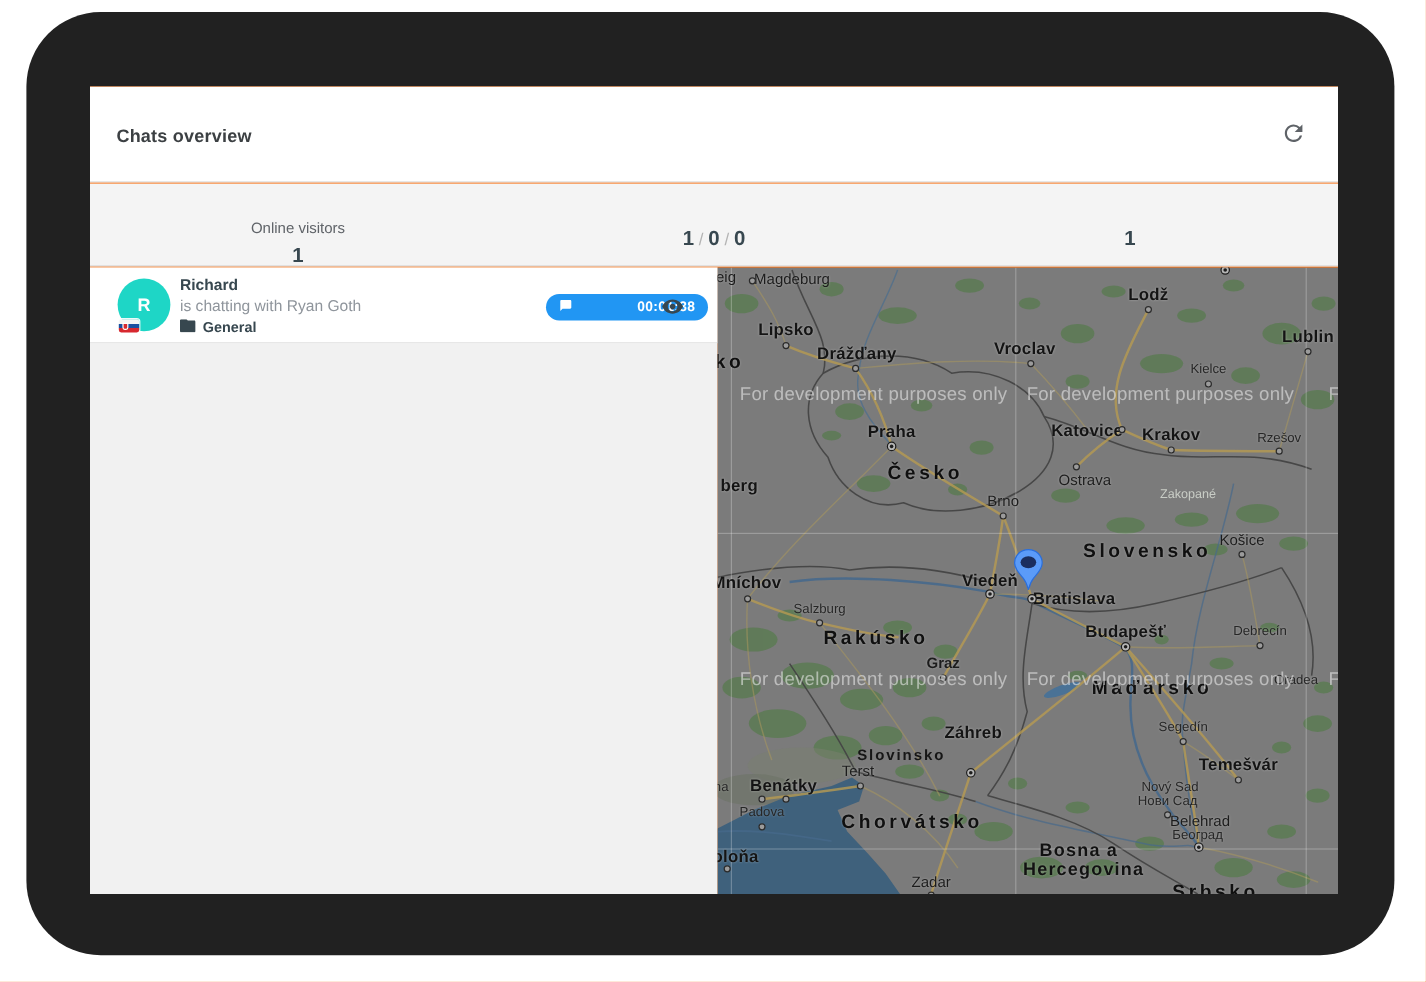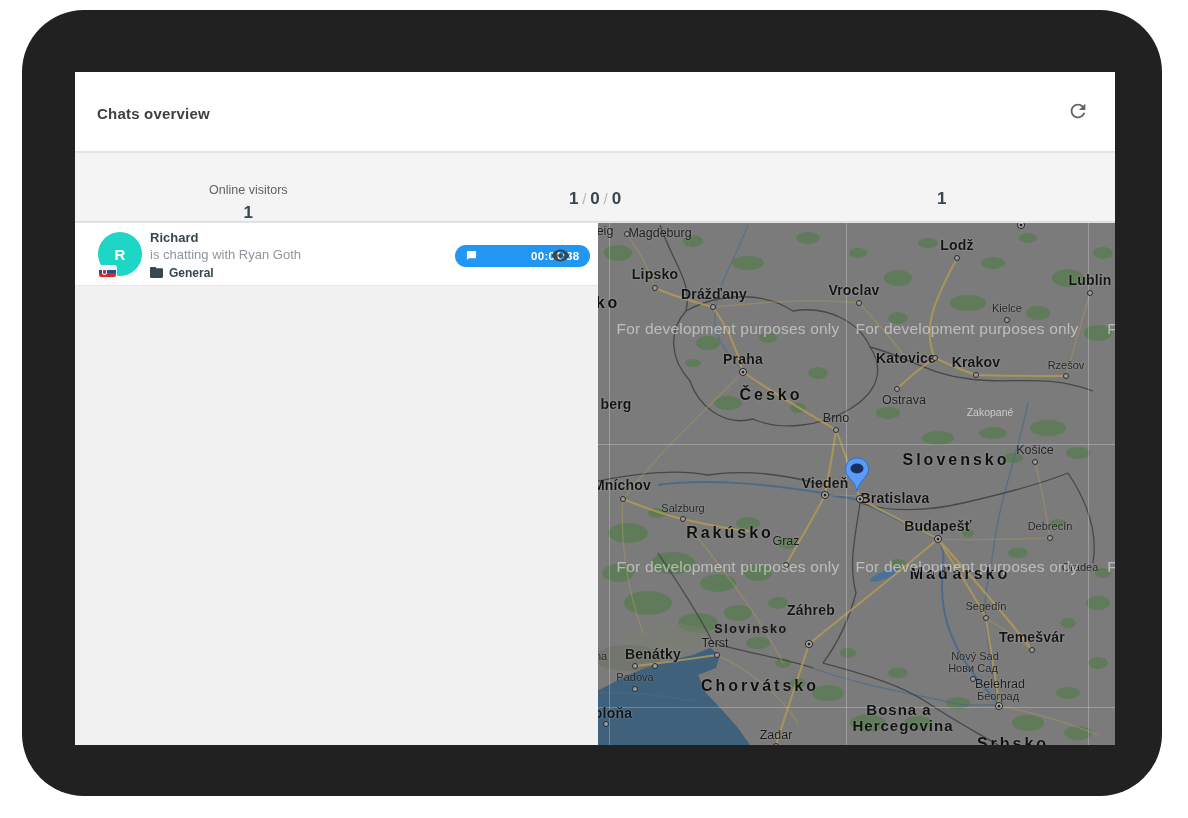"Chats overview" .card { background: #e5e5e5 -> #f97316 }
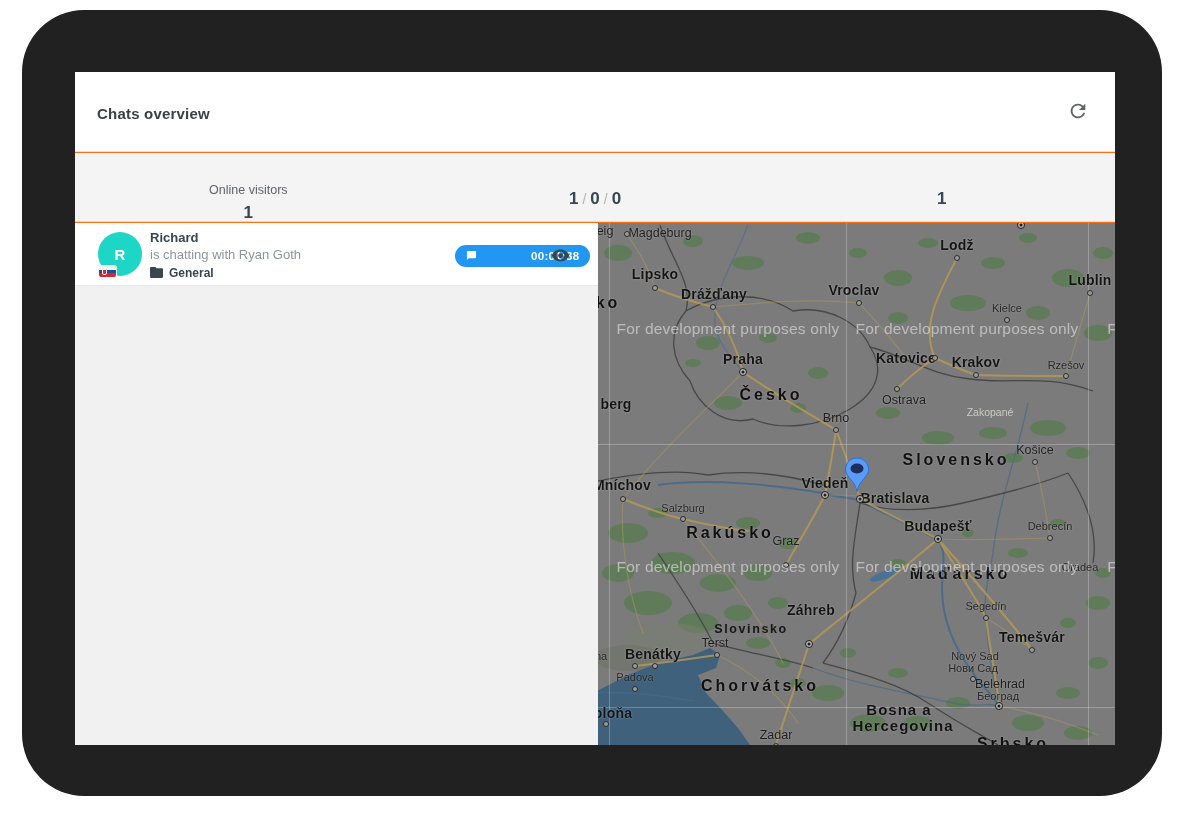"Graz" span.mlabel { font-weight: none -> bold; top: 318px -> 330px }
